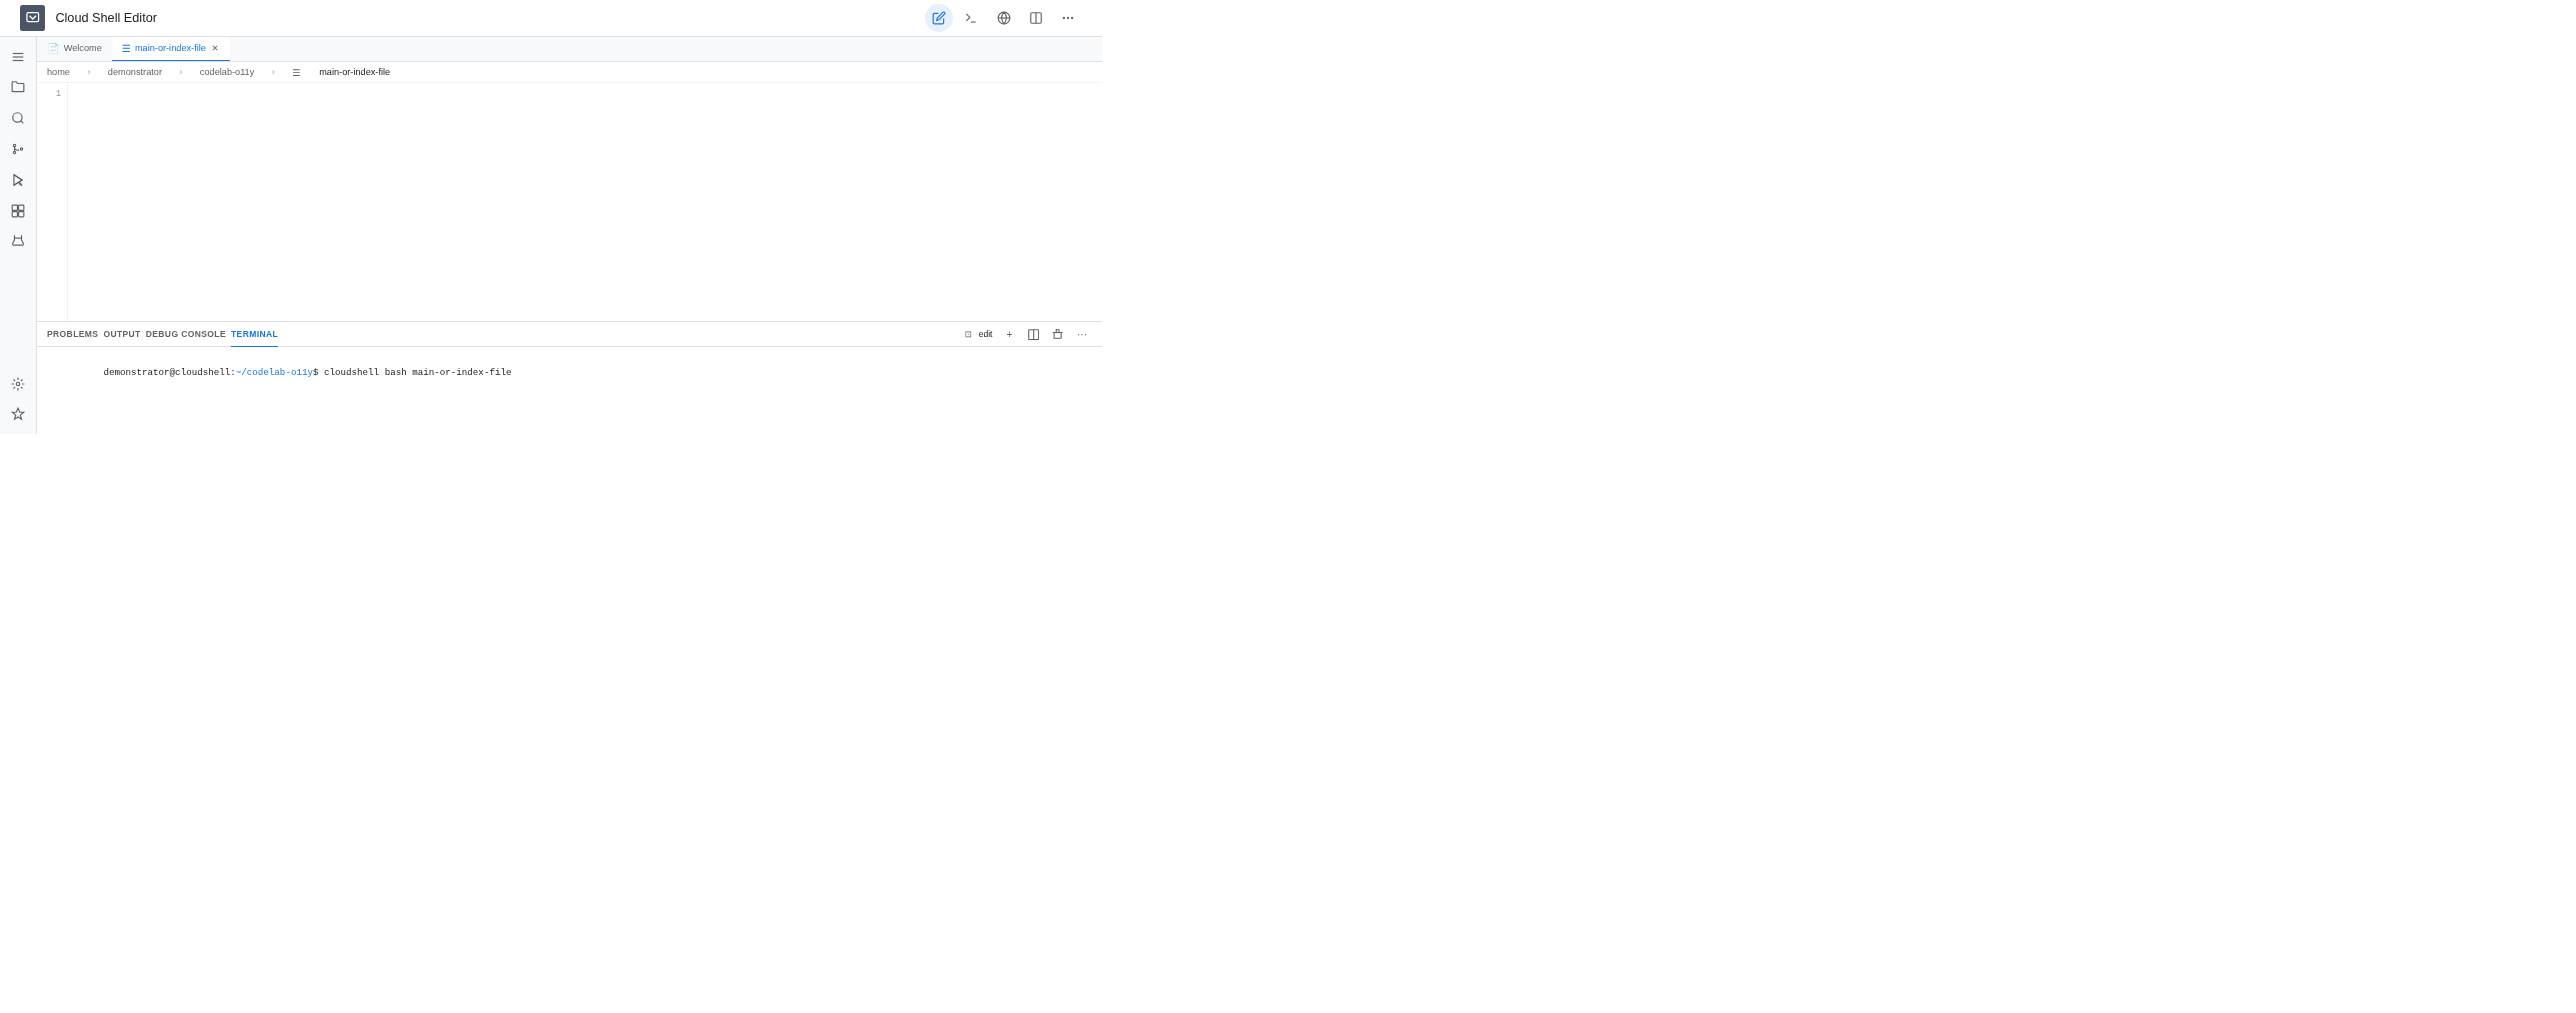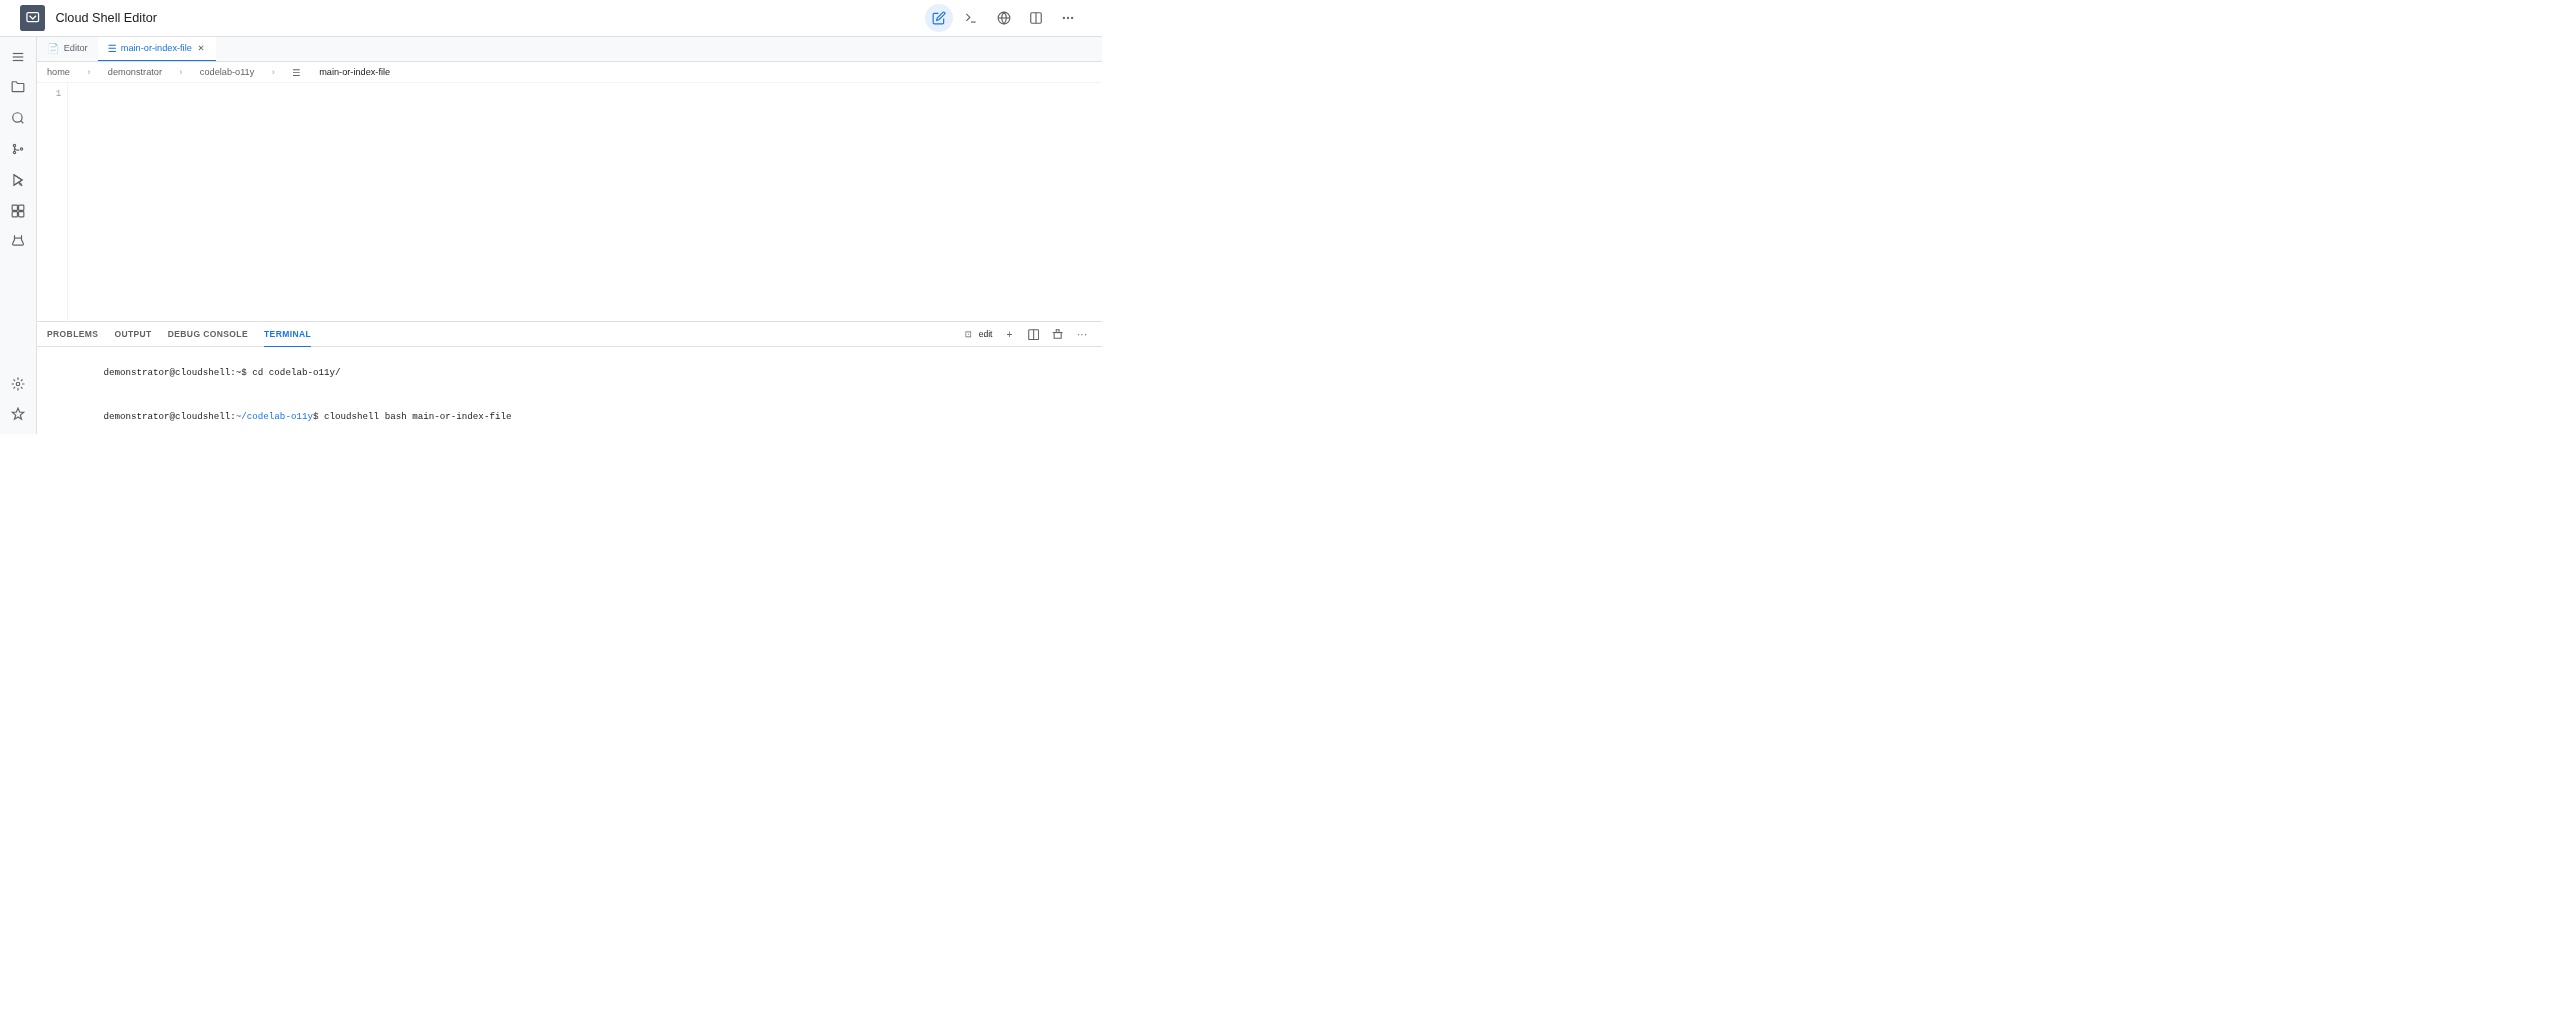"Editor" span { text: Editor -> Welcome }
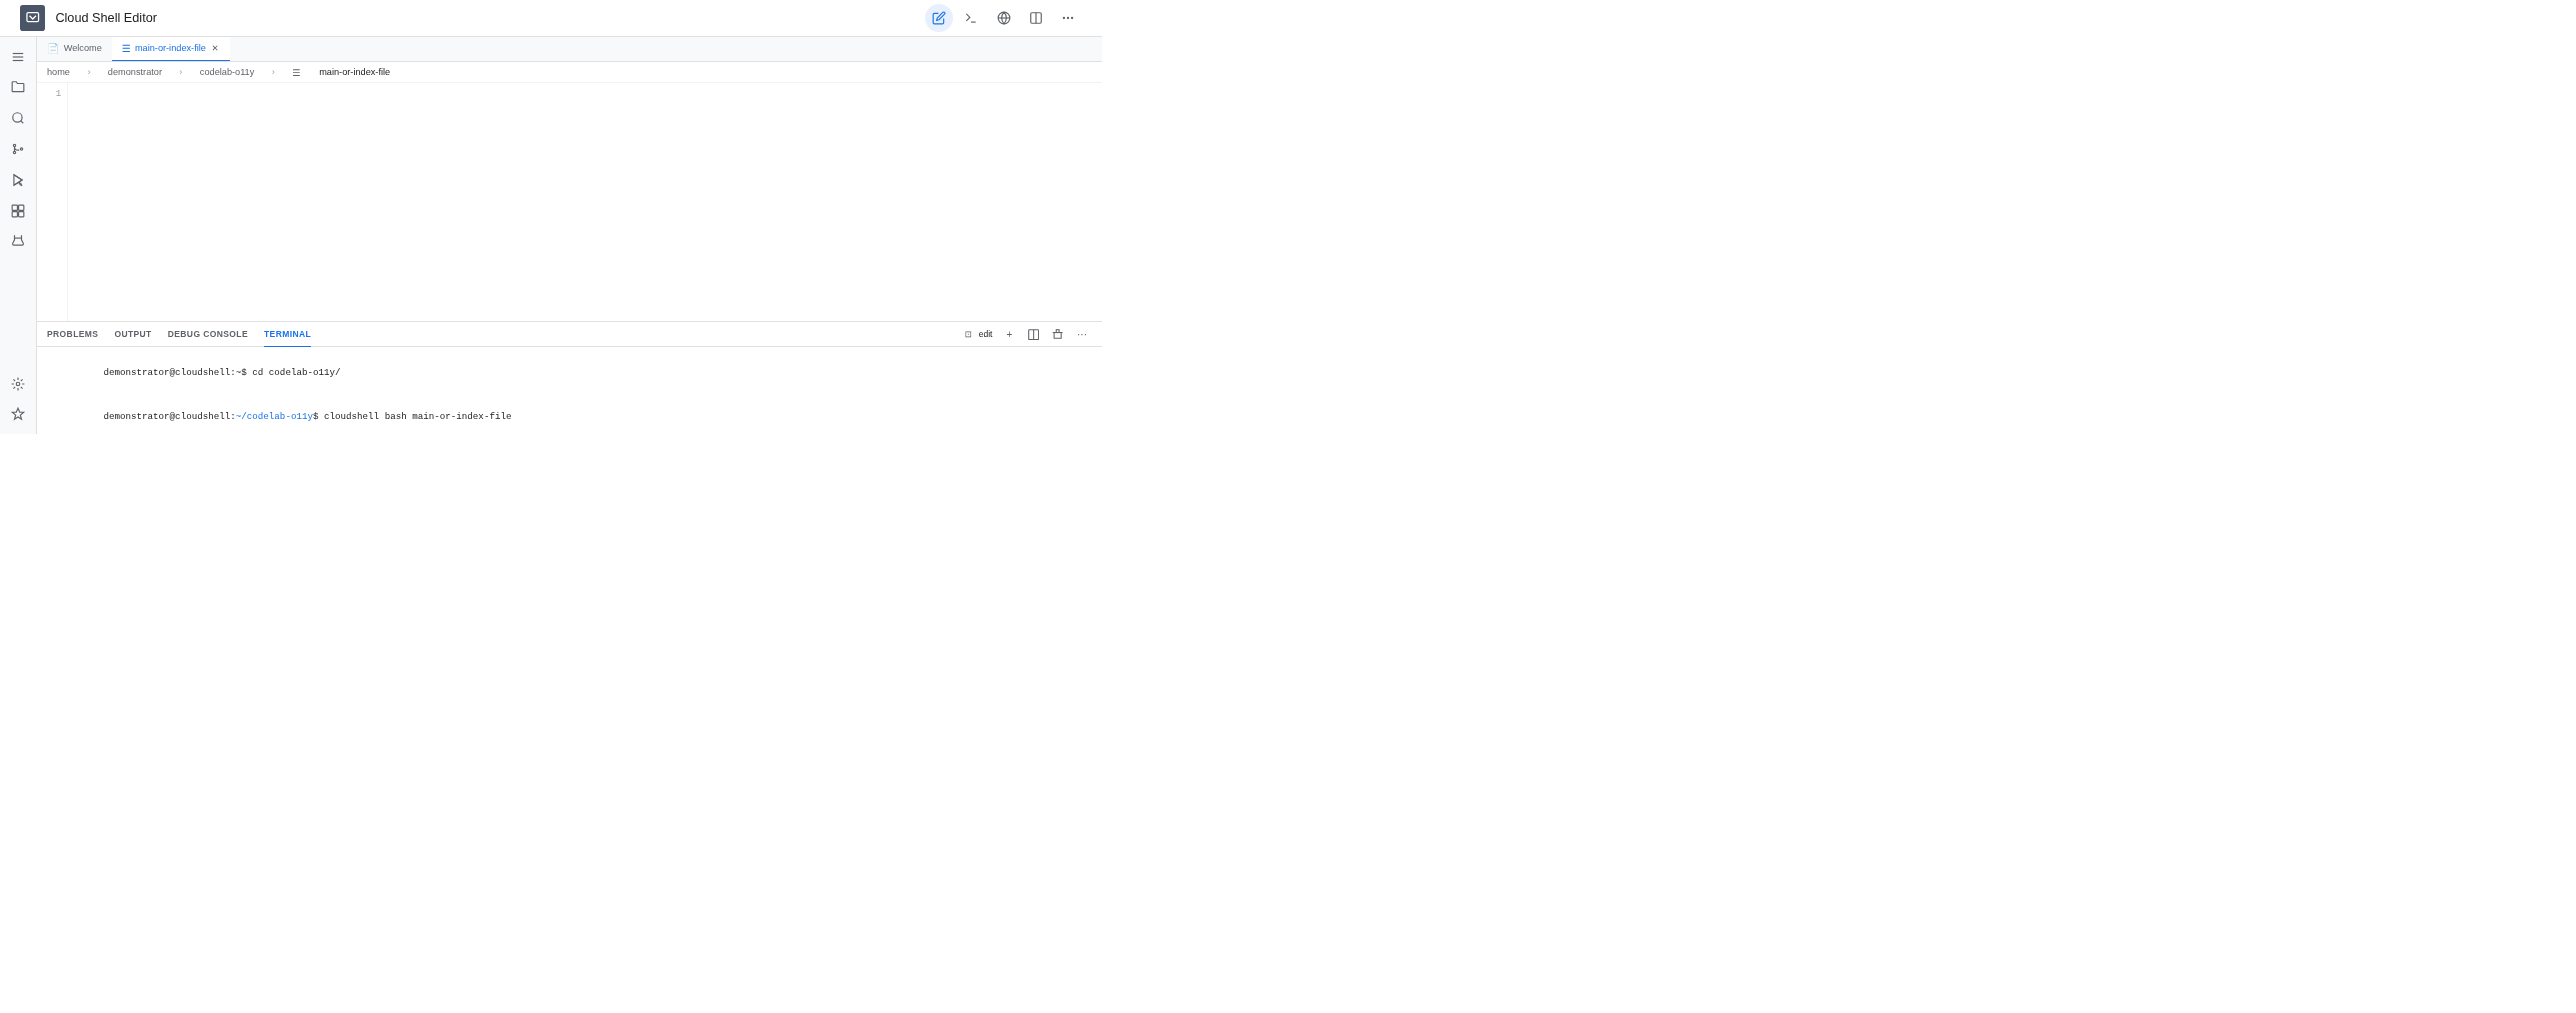"PROBLEMS" .panel-tabs { gap: 16px -> 5px }
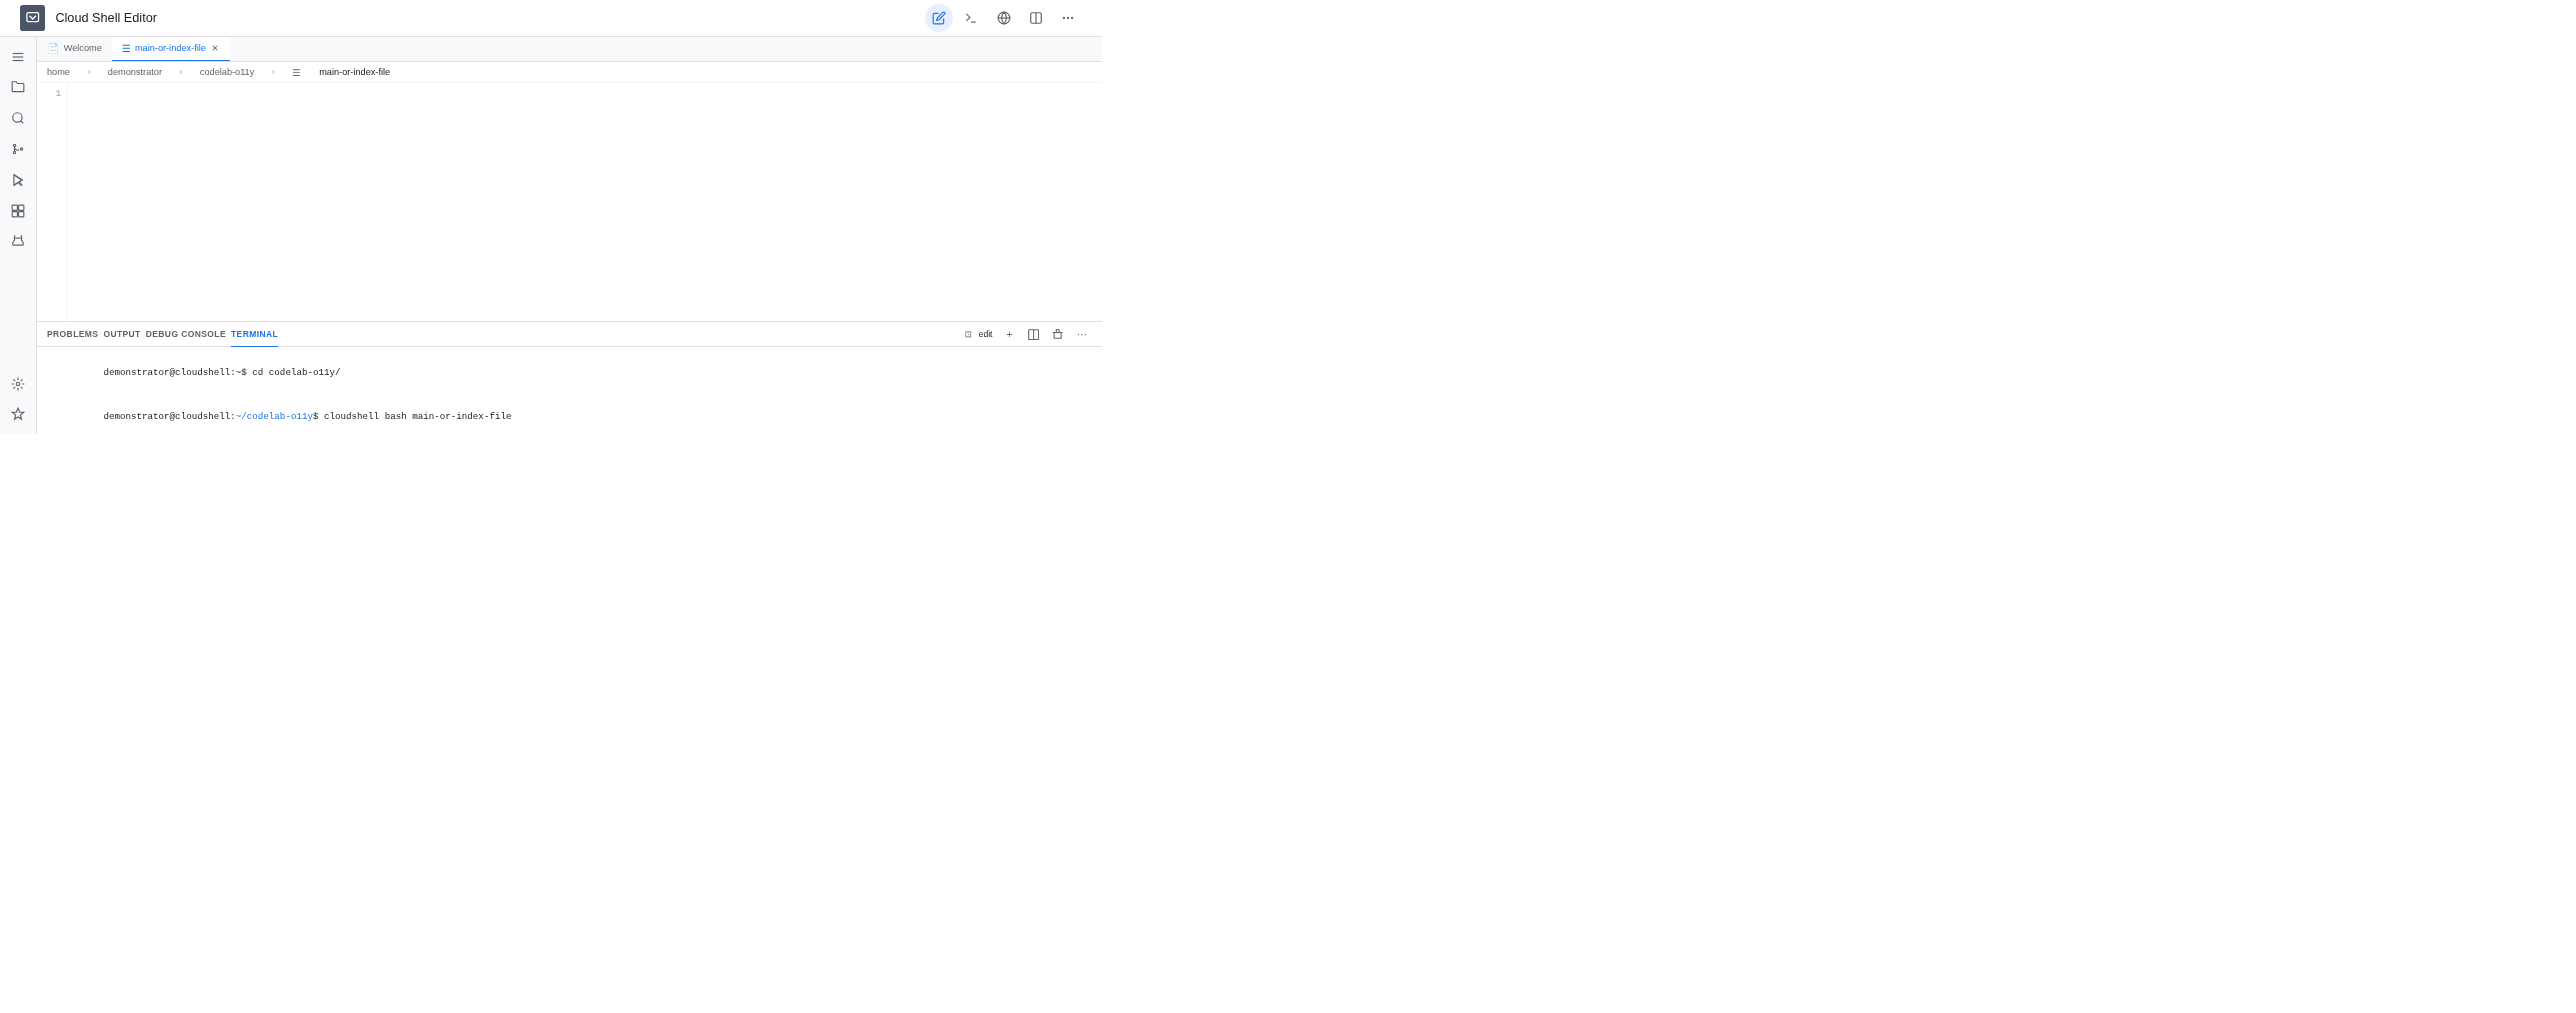"demonstrator@cloudshell:~$ cd" div.terminal-line { html: <div> <span>demonstrator@cloudshell:~$ cd codelab-o11y/</span> </div> -> none }
